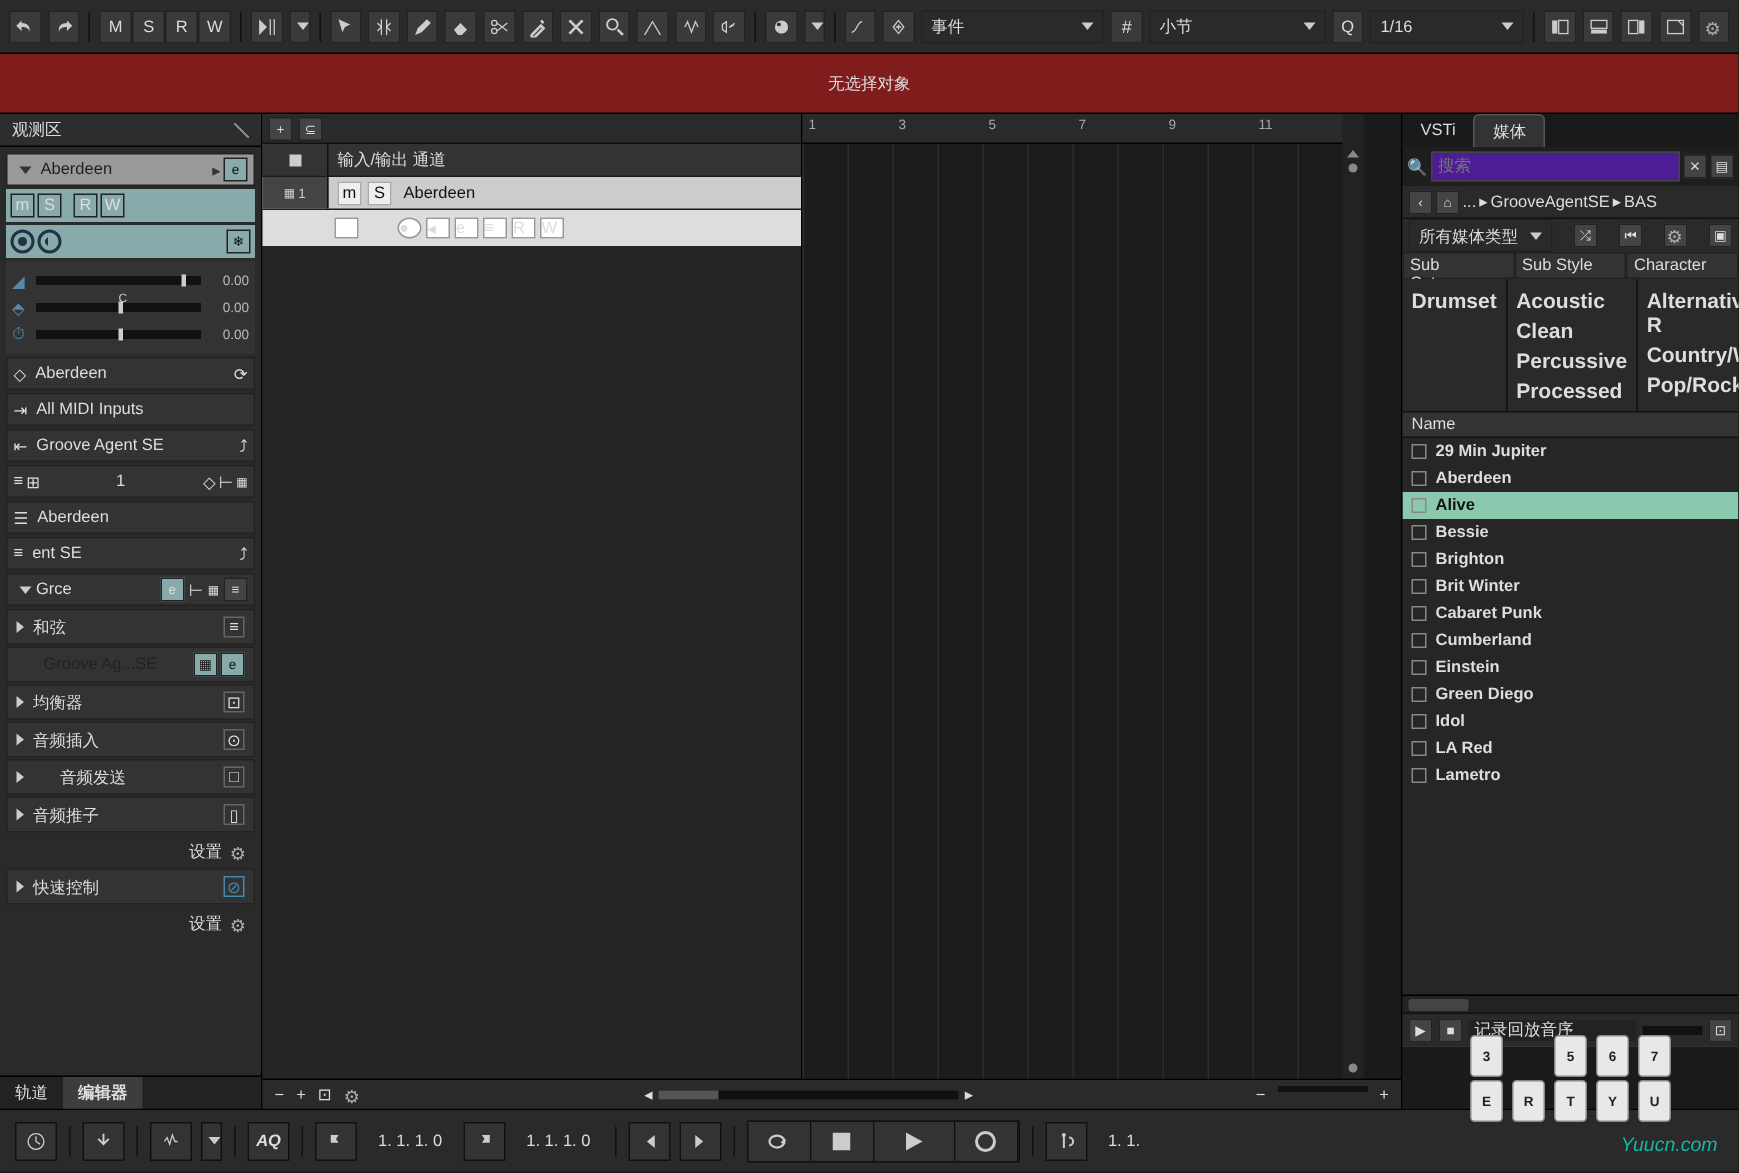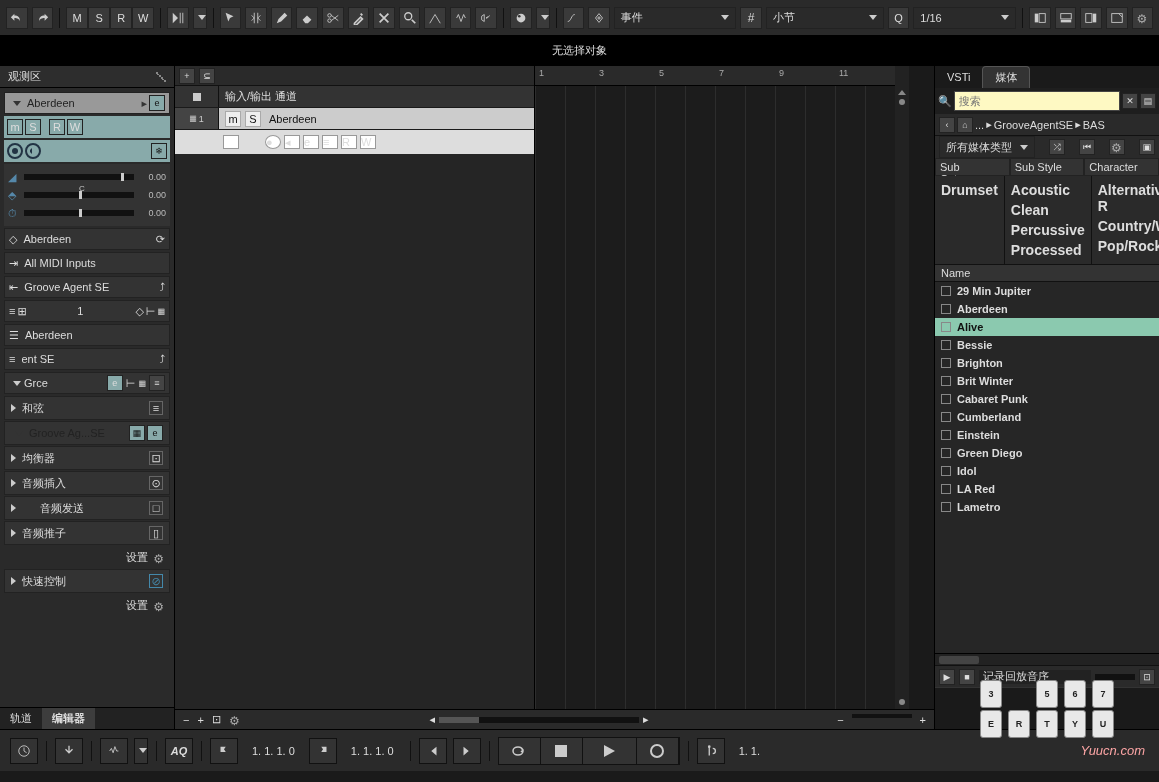"无选择对象" .infobar { background: #000000 -> #7f1d1d; height: 30px -> 40px }
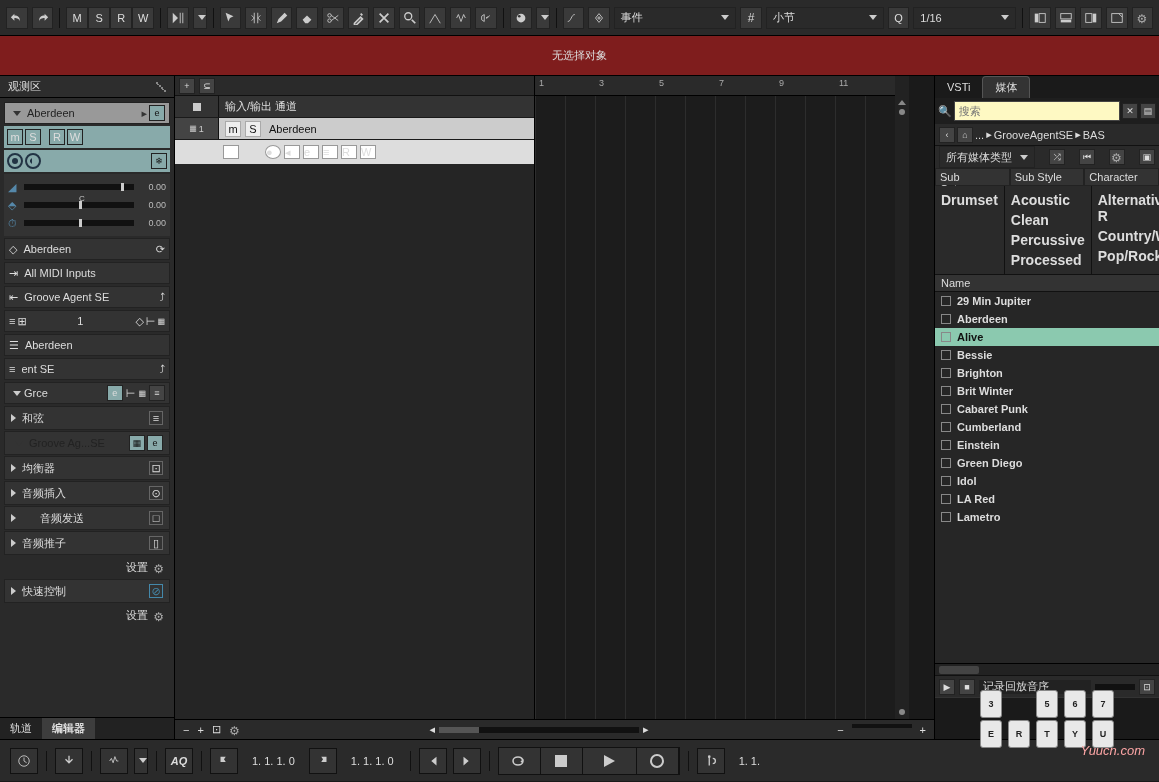"搜索" .search-input { background: #fef9c3 -> #4c1d95 }
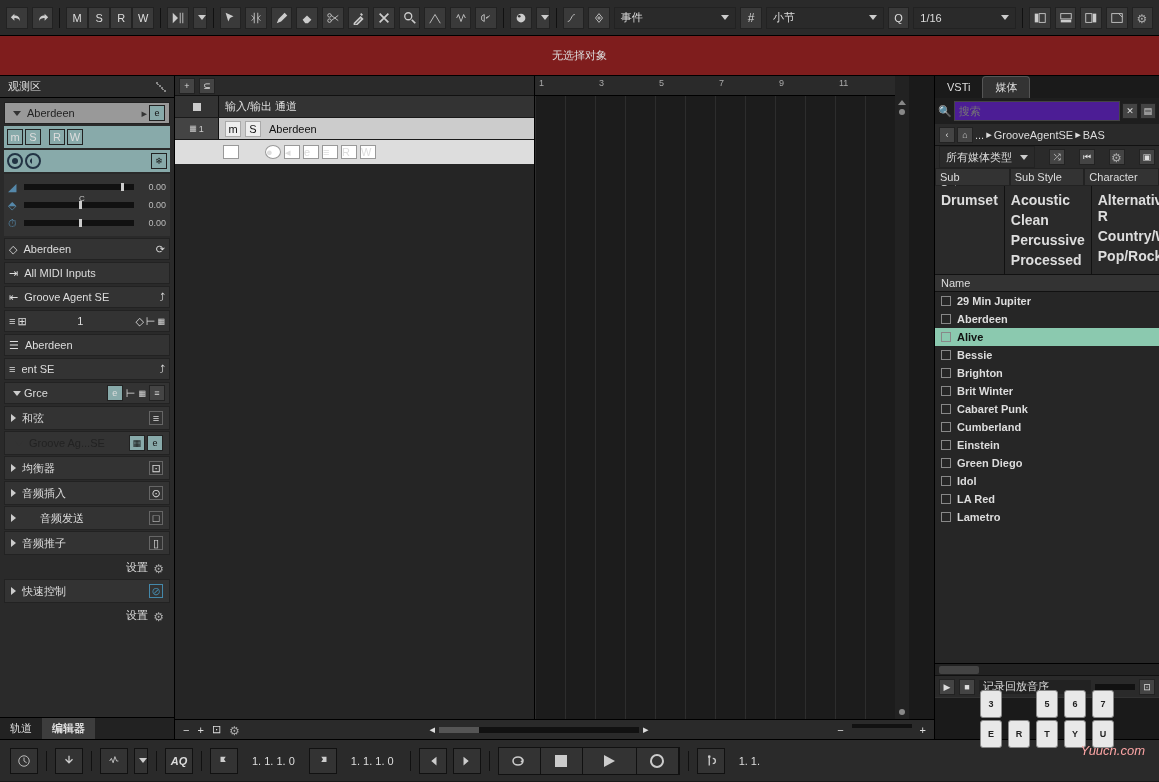"Yuucn.com" .watermark { bottom: 24px -> 12px; color: #fca5a5 -> #14b8a6 }
